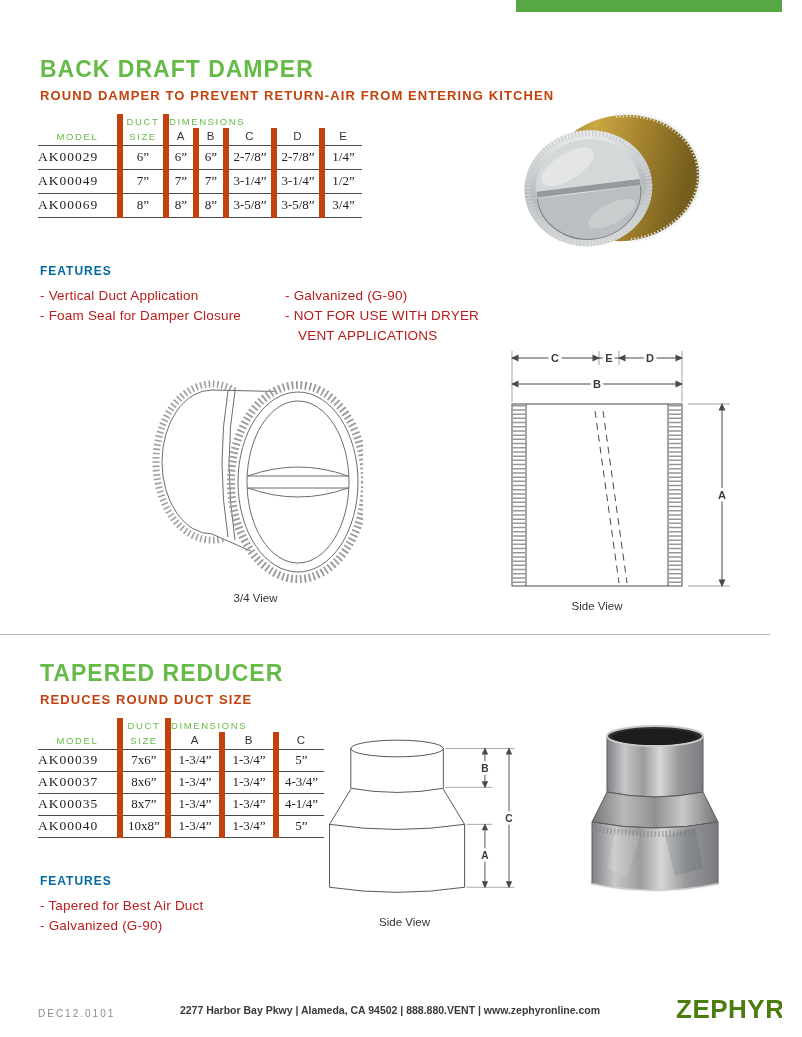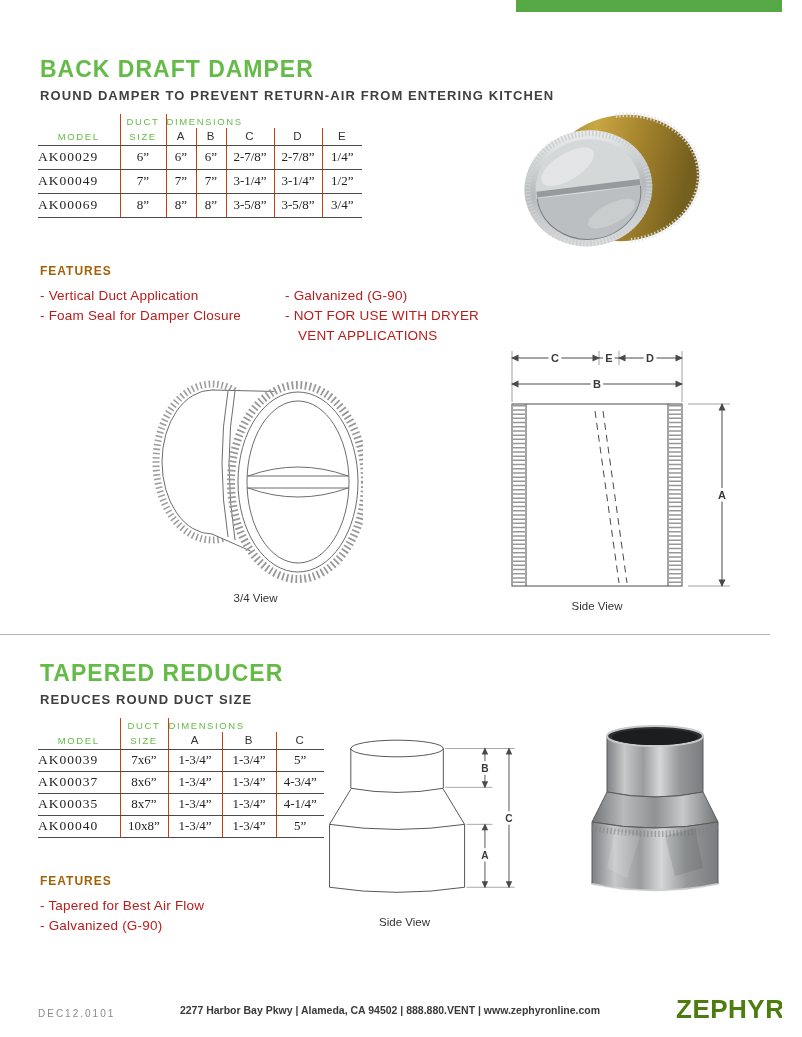"ROUND DAMPER TO PREVENT RETURN-AIR" .sec-sub { color: #404040 -> #c2410c }
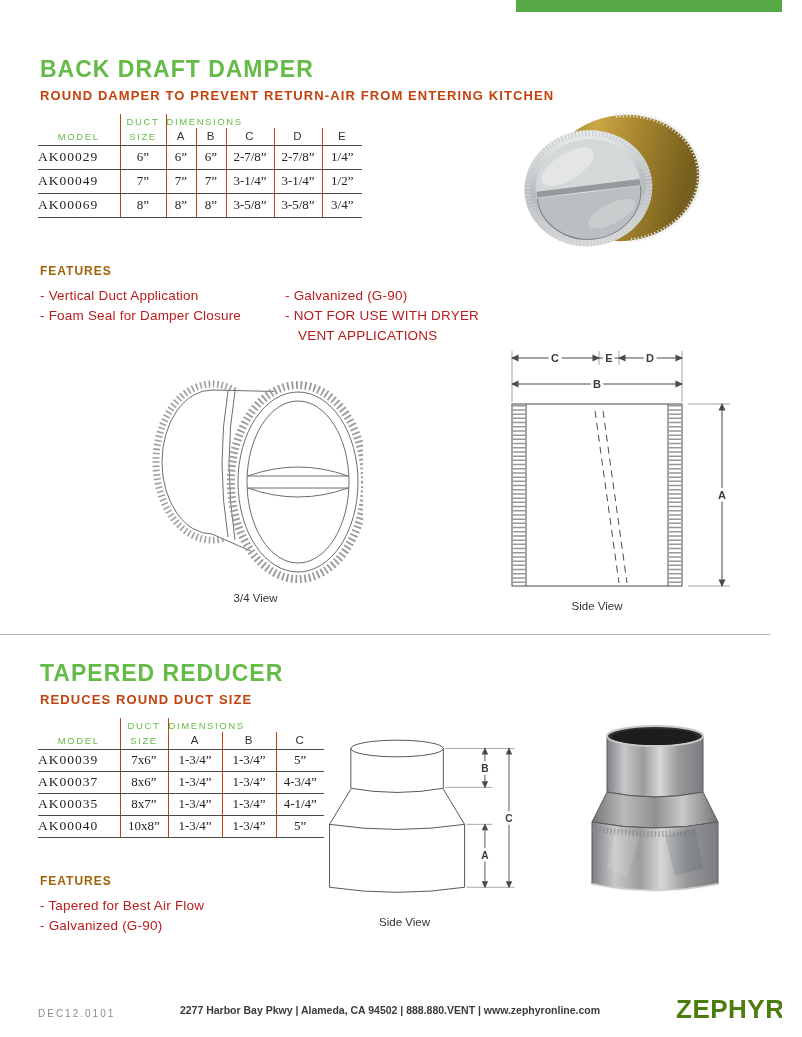"DUCT" .bl { border-left: 1px solid #c2410c -> 6px solid #c2410c }
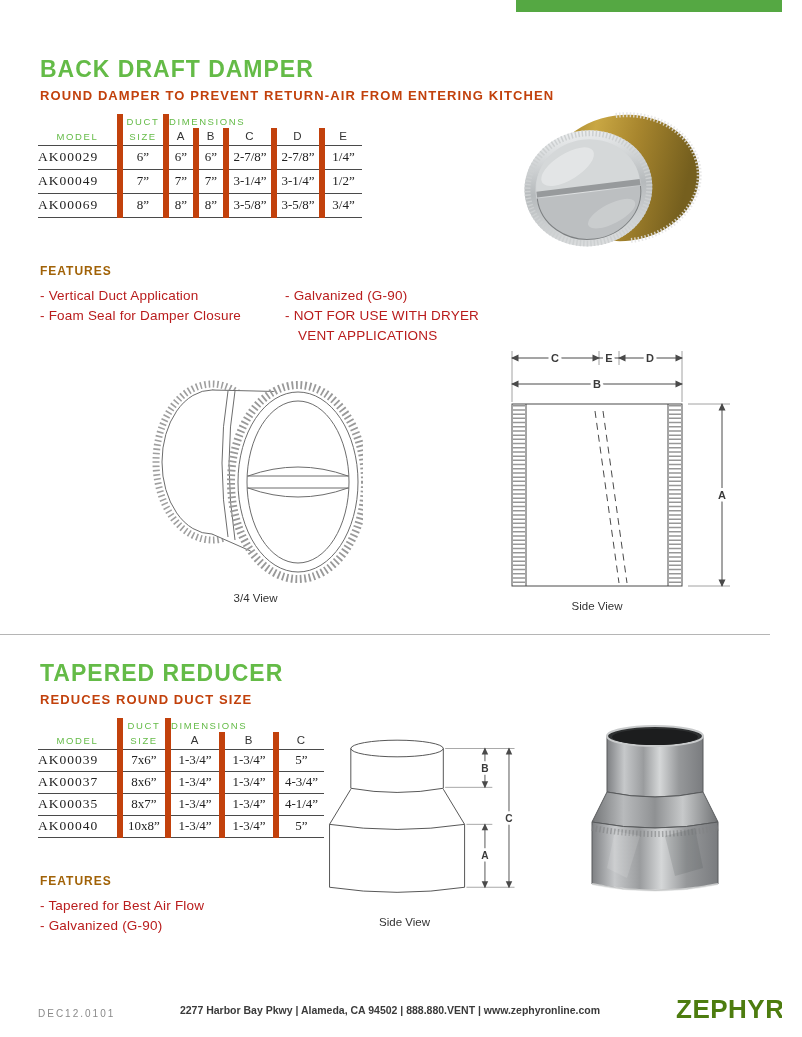"FEATURES" .feat-title { color: #a16207 -> #0369a1 }
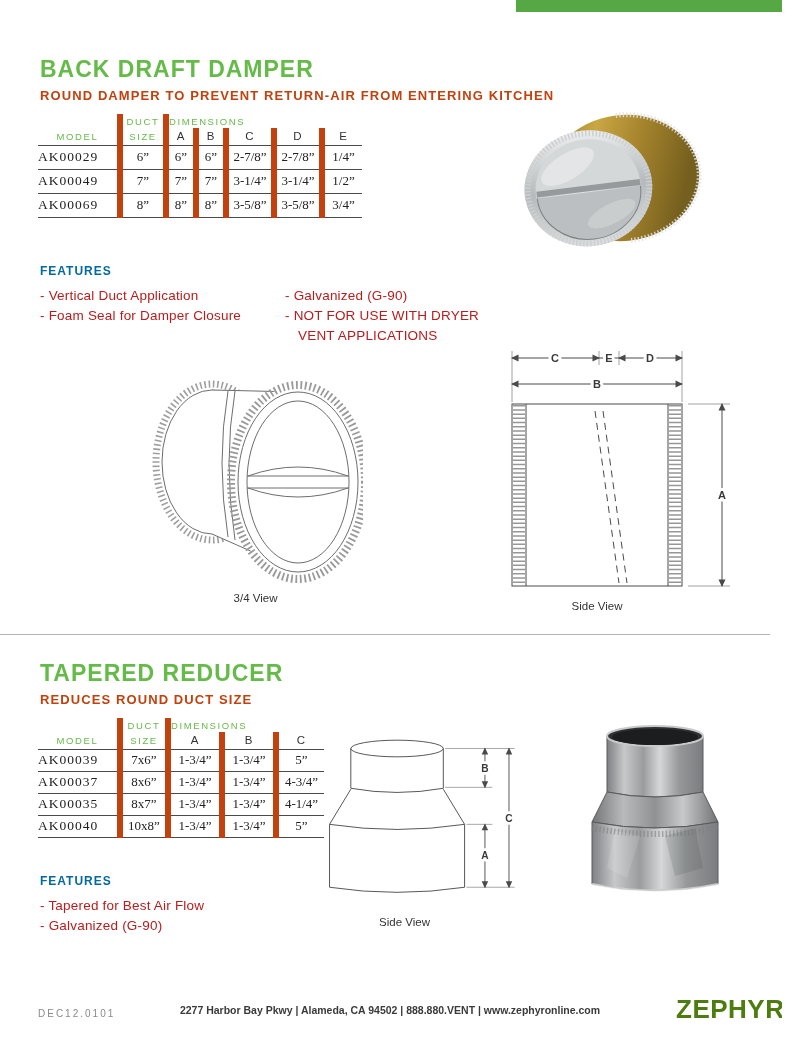"- Tapered for Best Air" div.feat-line { text: Flow -> Duct }
